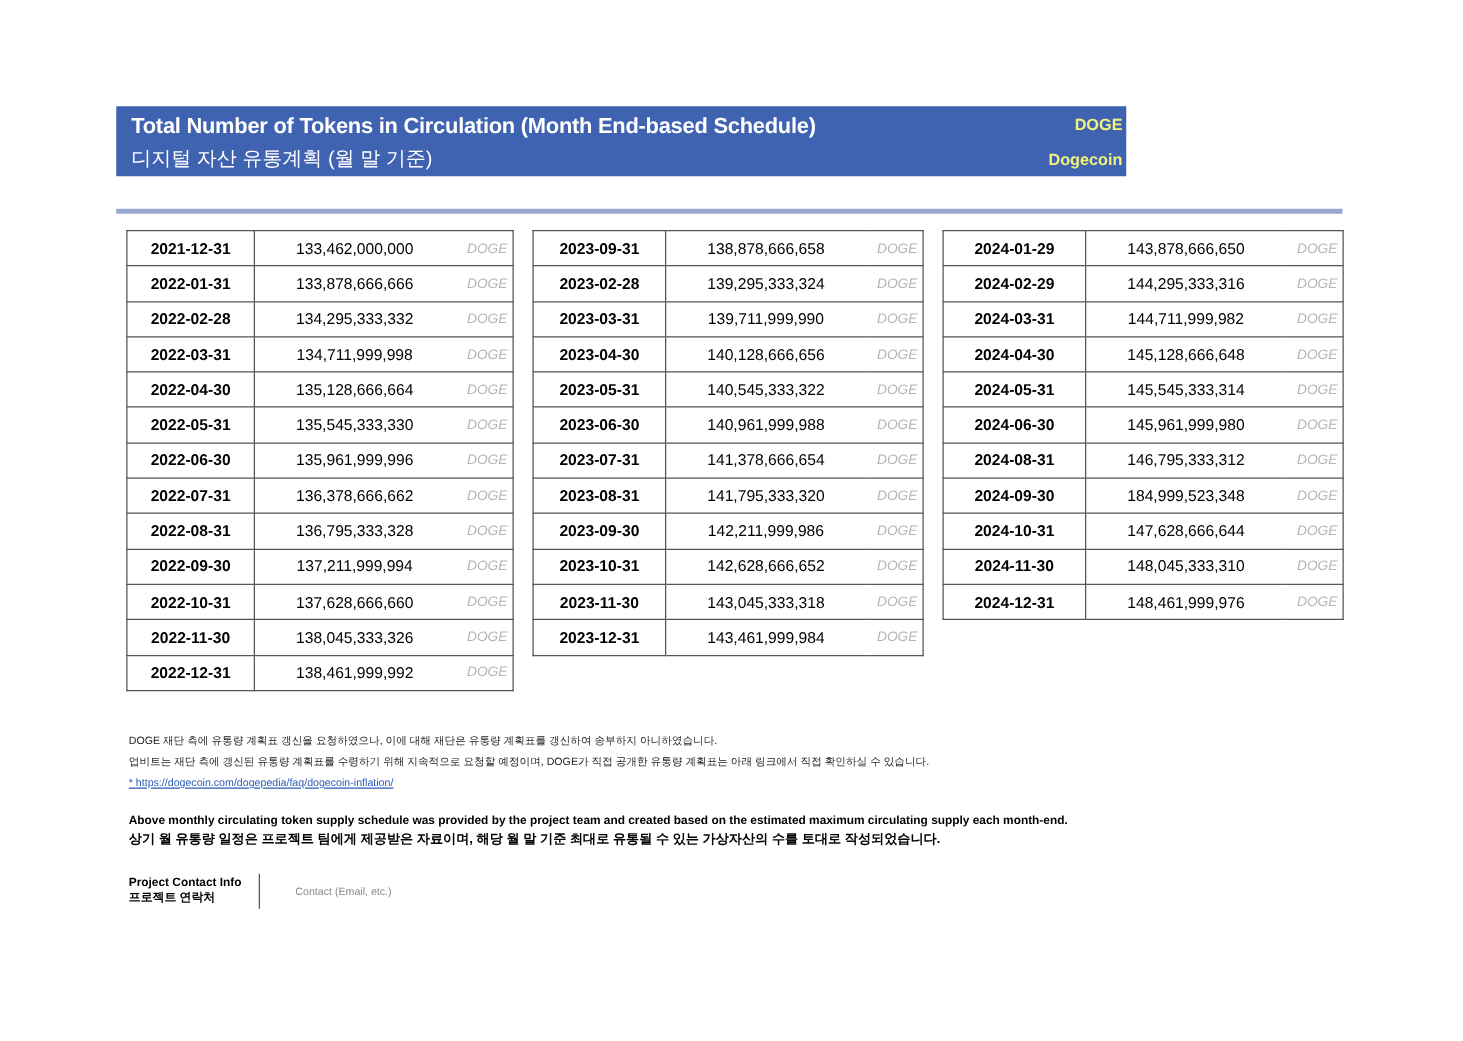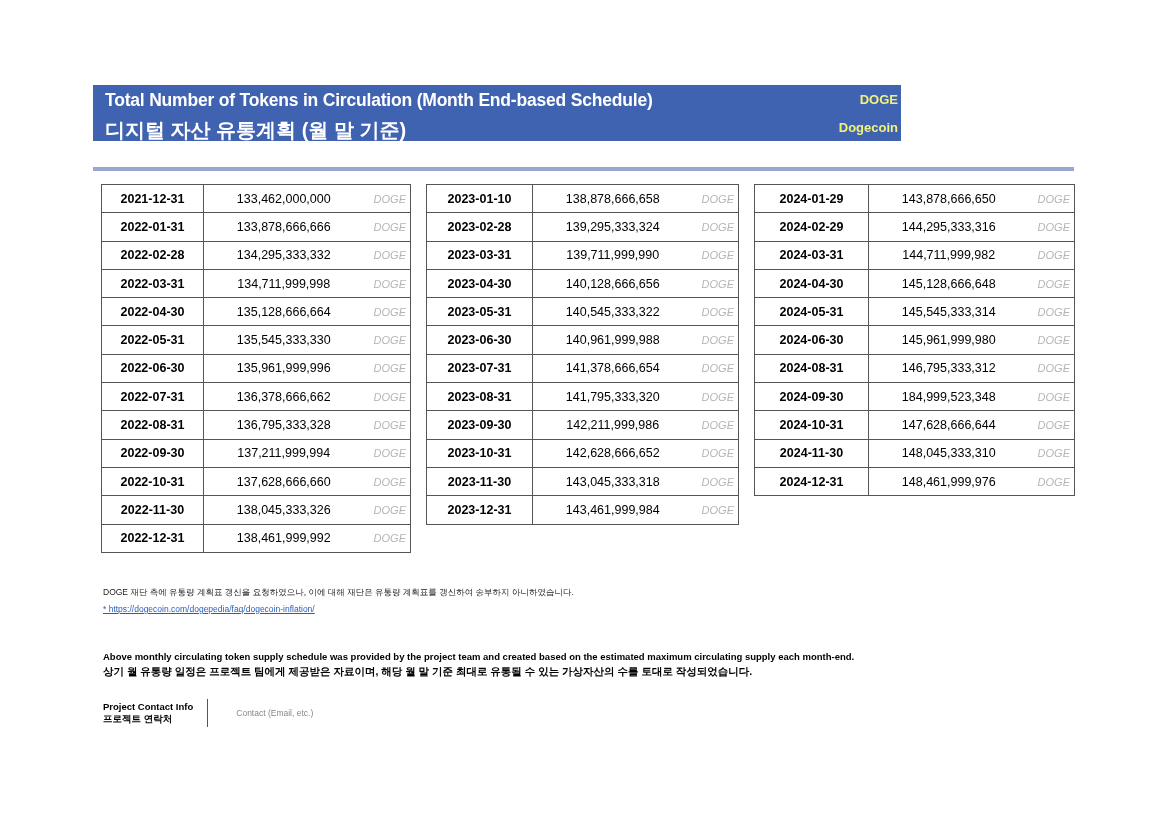"디지털 자산 유통계획 (월 말" .header-title-ko { font-size: 20px -> 16px; font-weight: bold -> normal }
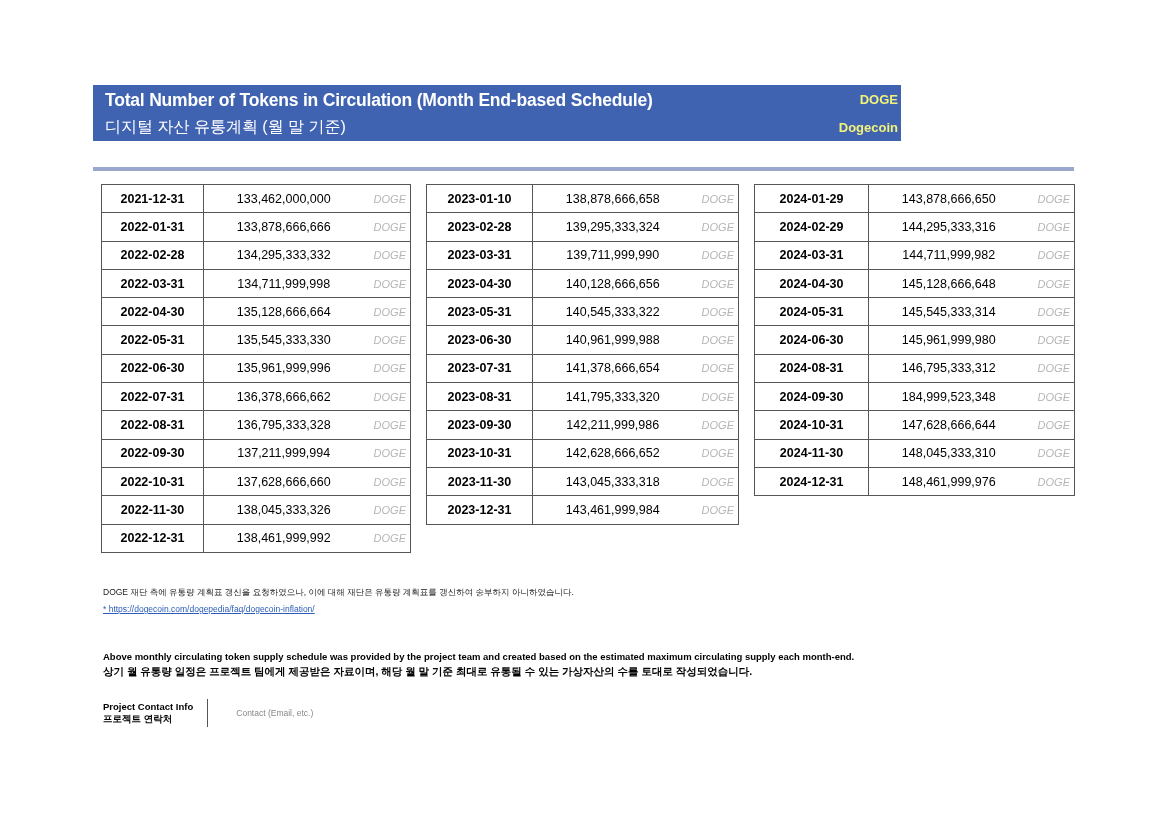"2023-01-10" td.date { text: 2023-01-10 -> 2023-09-31 }
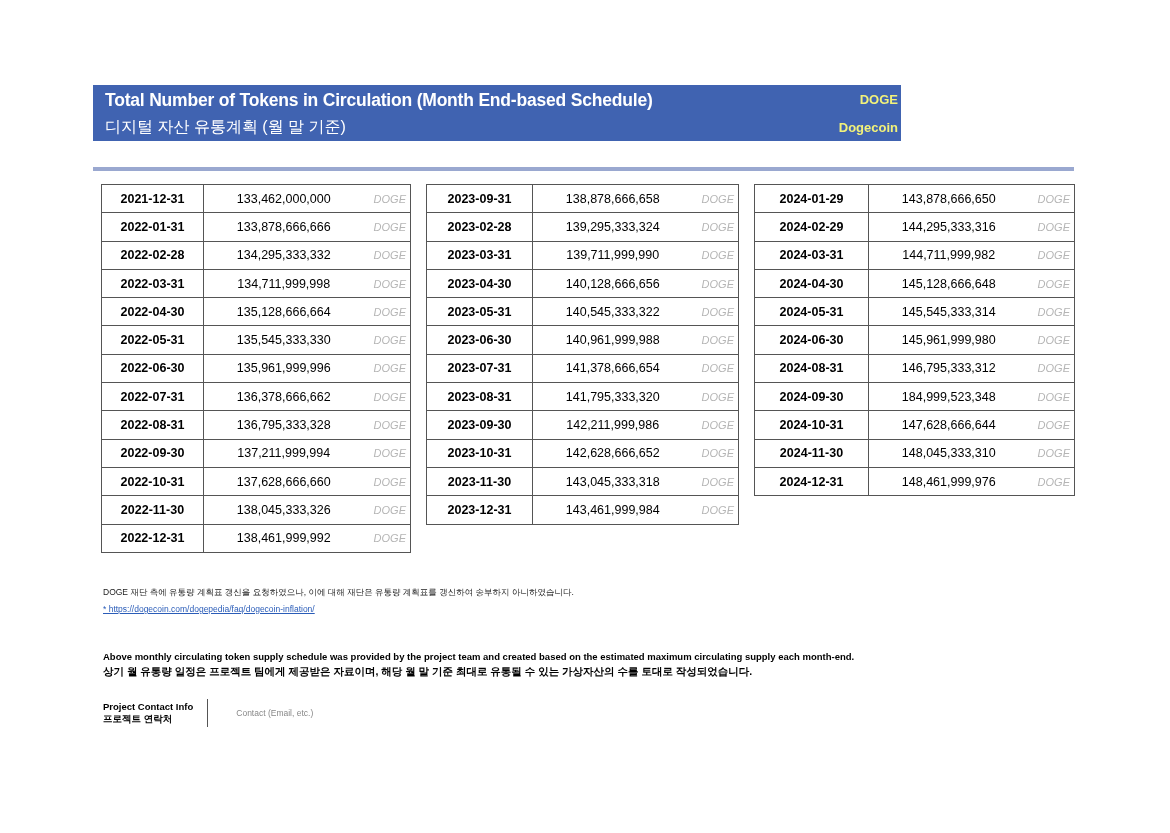"업비트는 재단 측에 갱신된 유통량" div { html: none -> <div>업비트는 재단 측에 갱신된 유통량 계획표를 수령하기 위해 지속적으로 요청할 예정이며, DOGE가 직접 공개한 유통량 계획표는 아래 링크에서 직접 확인하실 수 있습니다.</div> }
